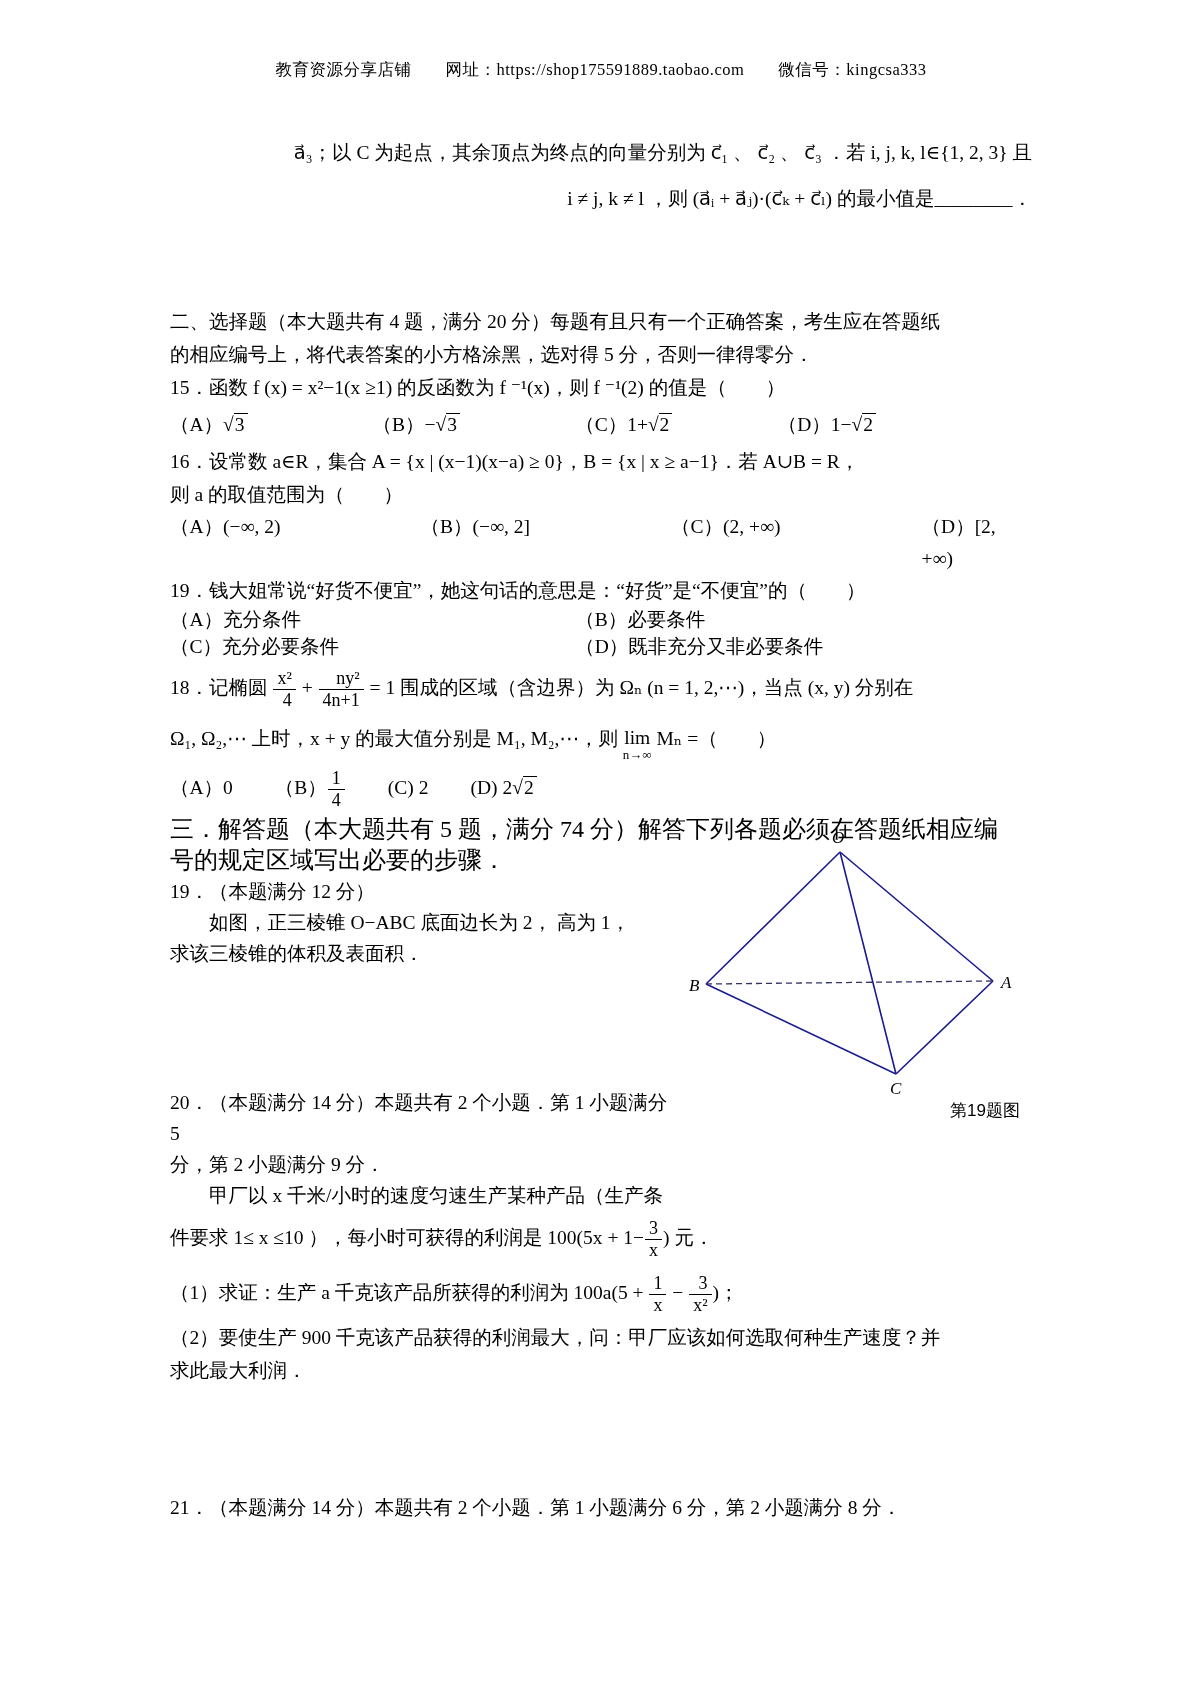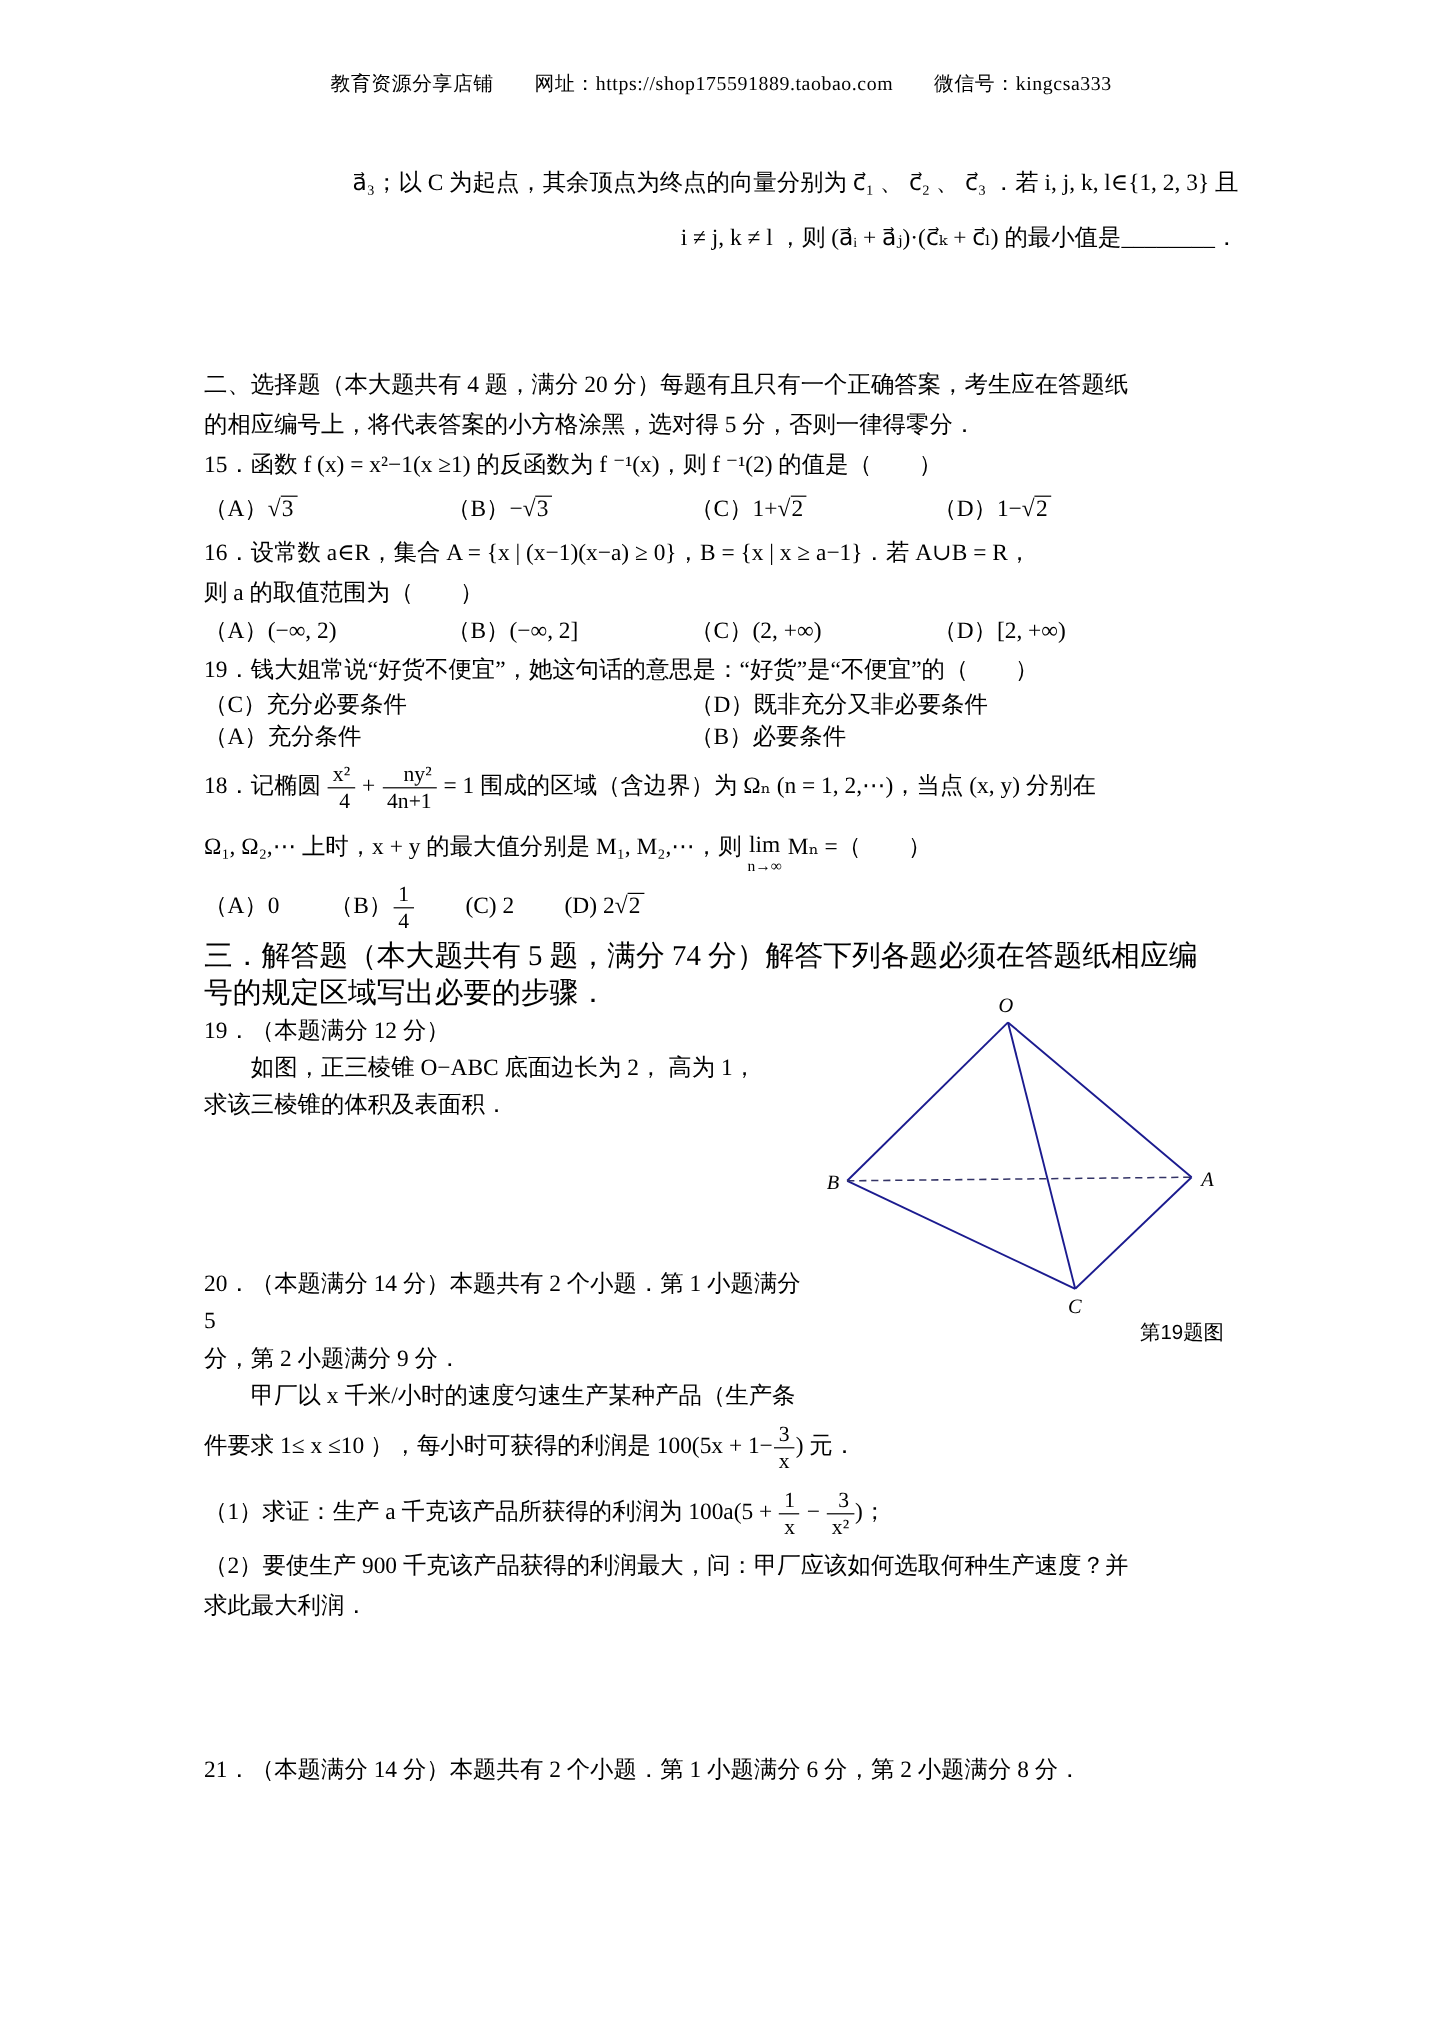"（A）(−∞, 2)" .q16 .opts { gap: none -> 48px }
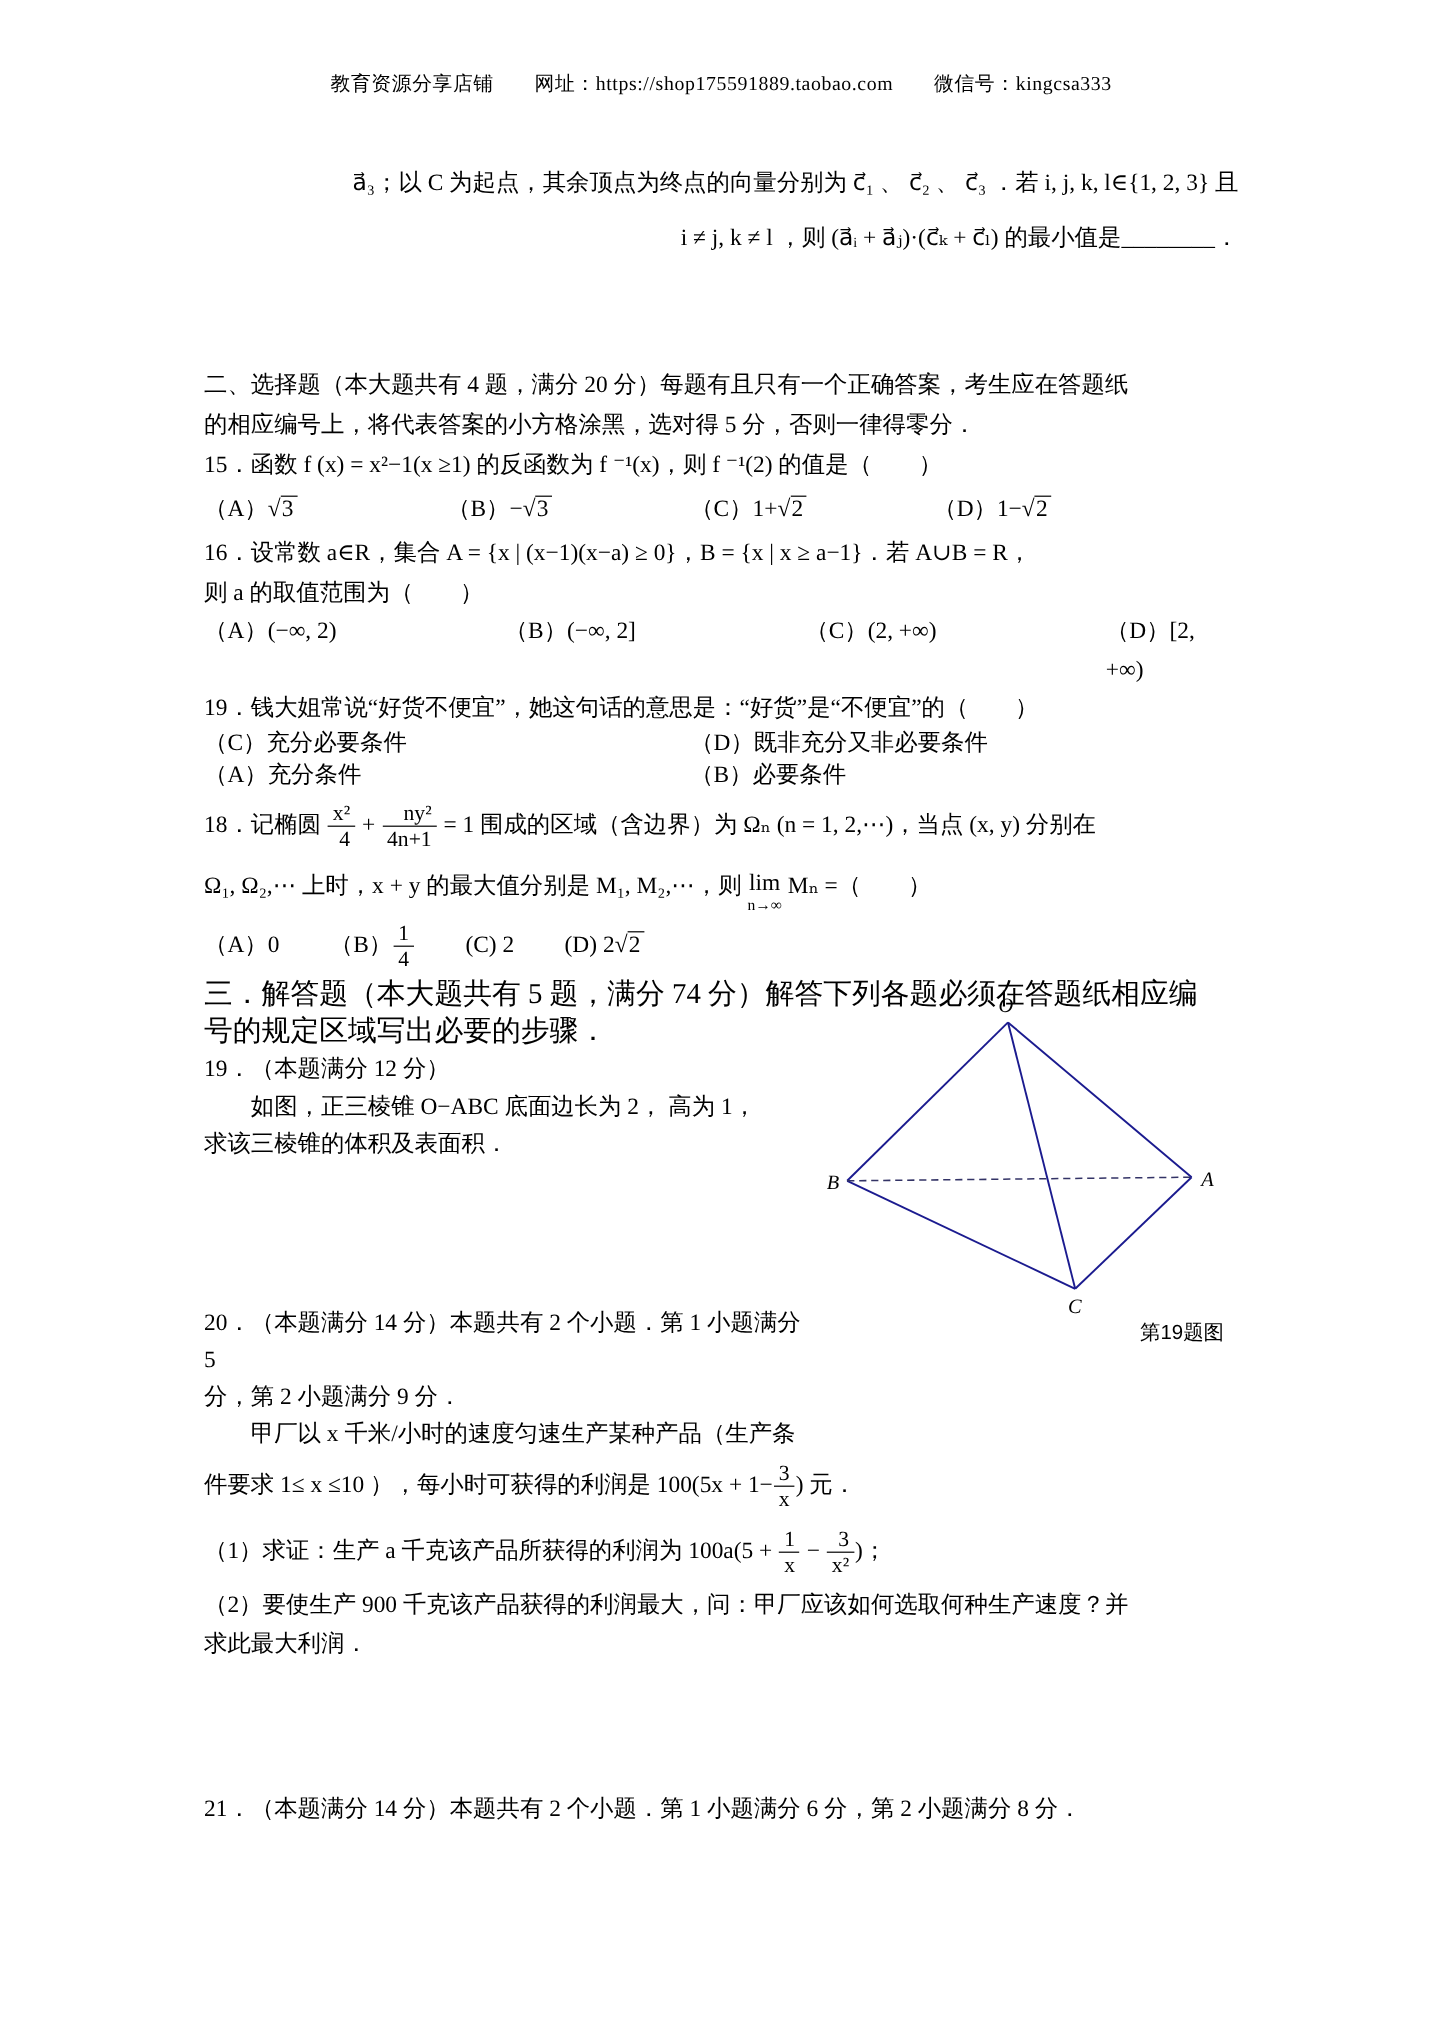"（C）充分必要条件" p.opts2 { order: before "（A）充分条件" -> after "（A）充分条件" }
